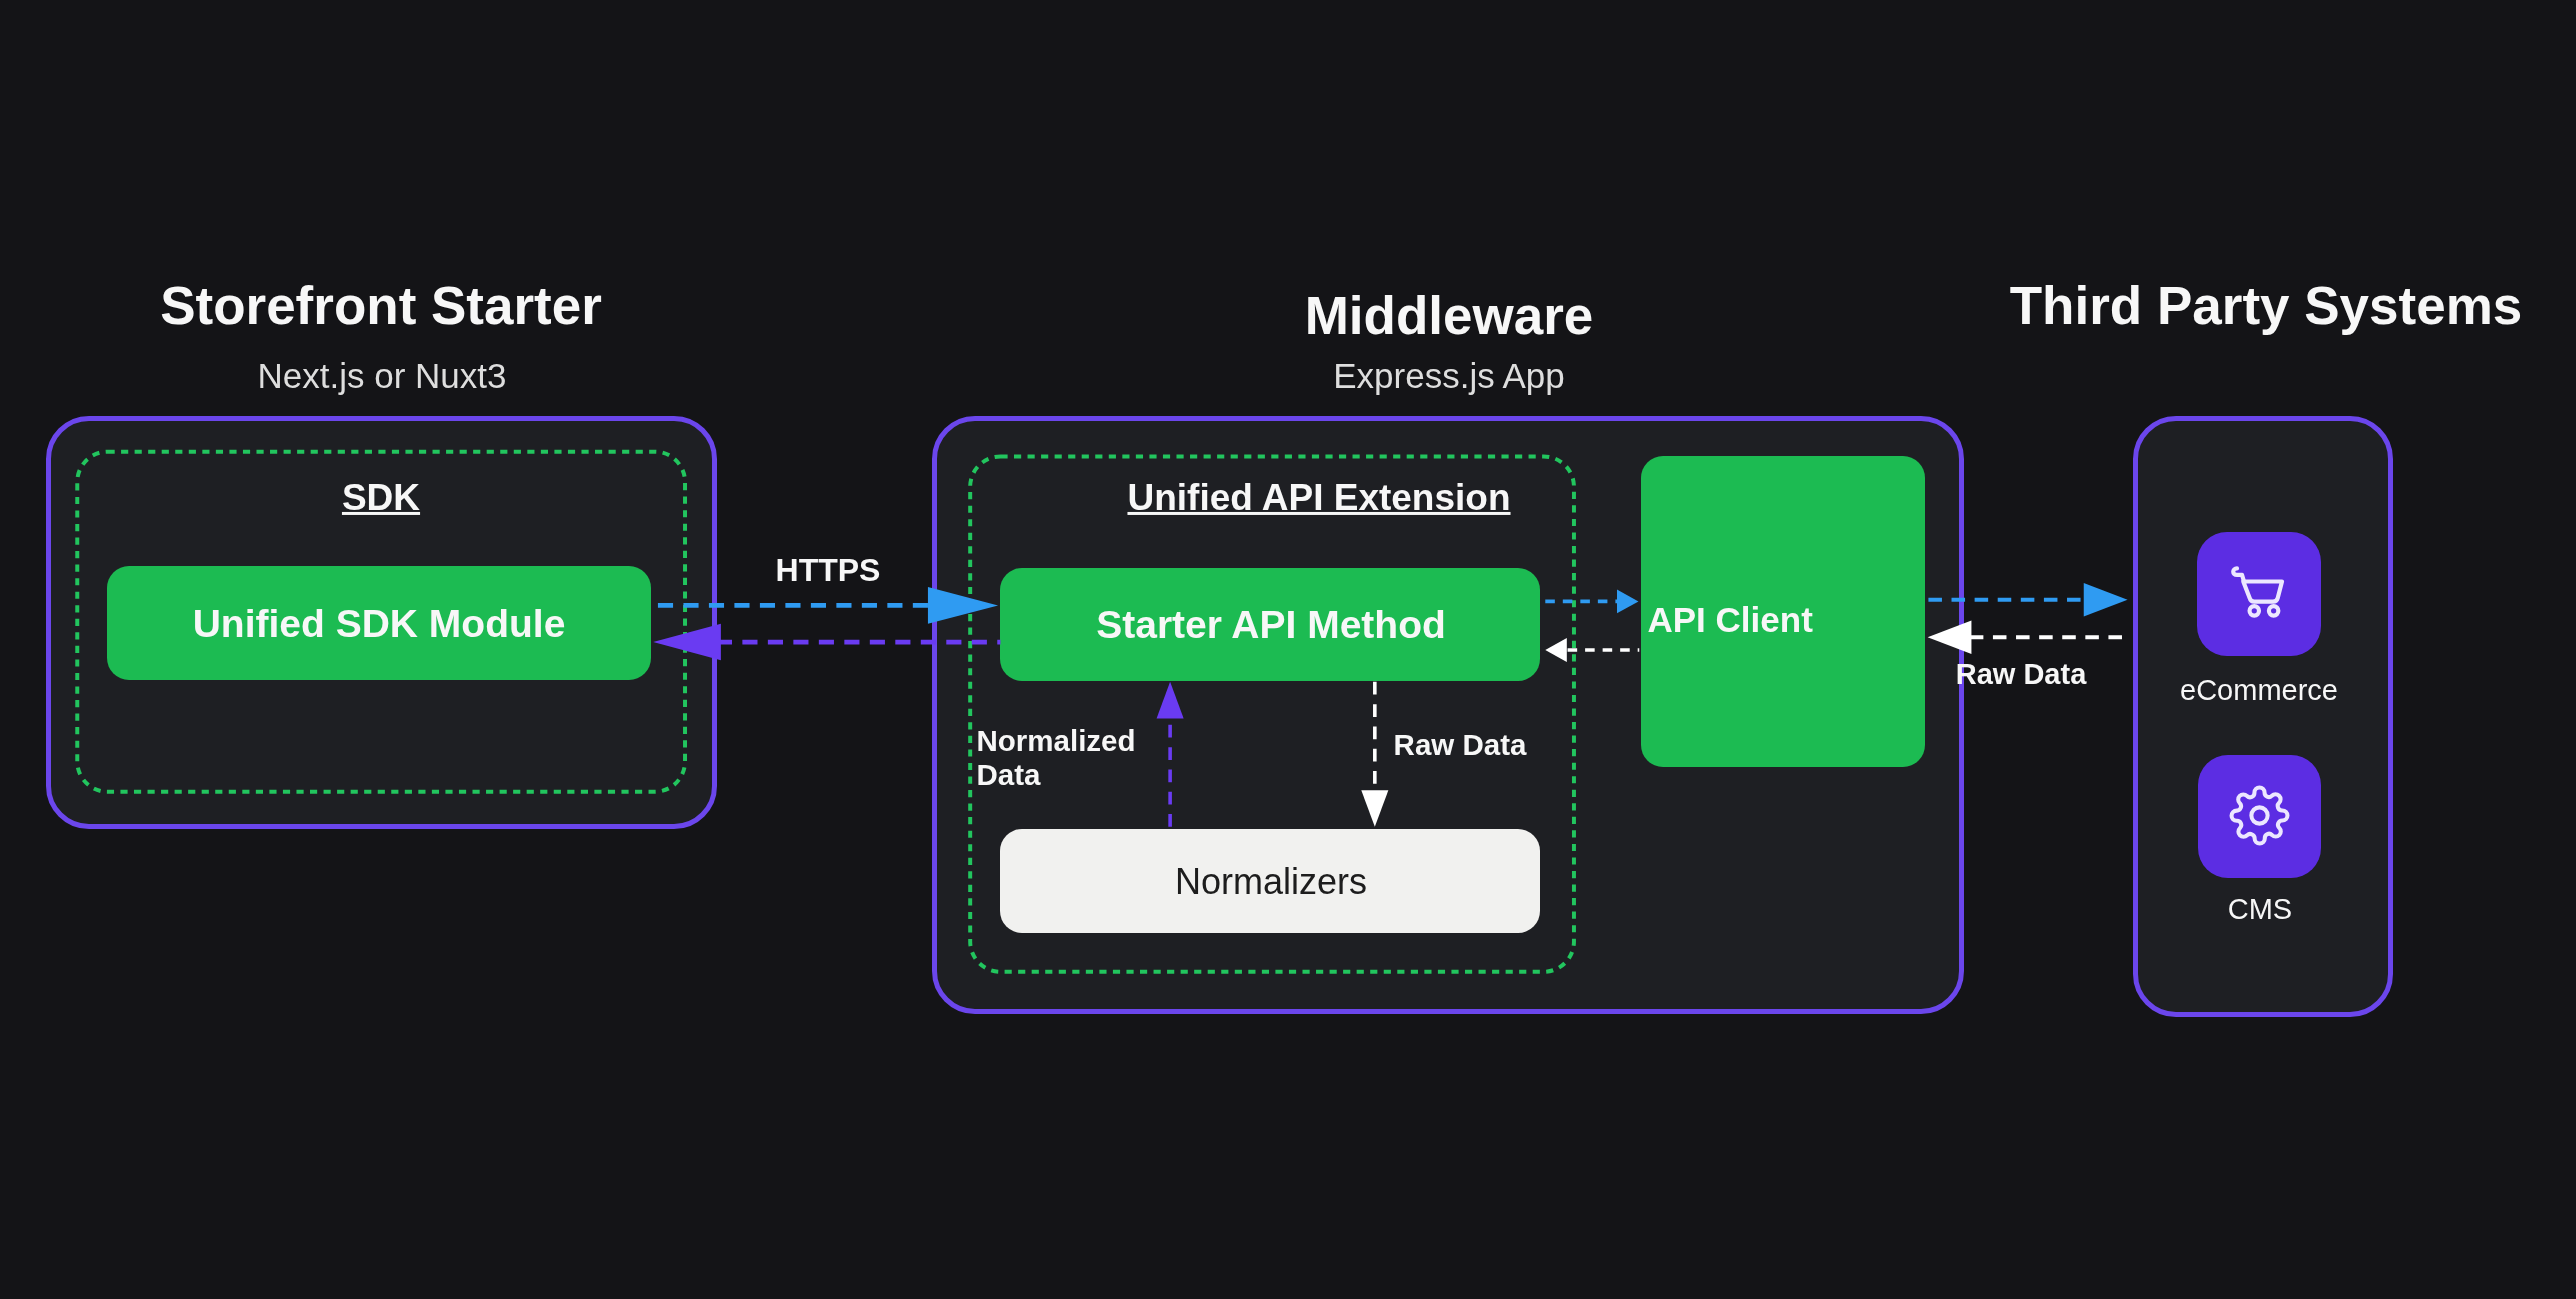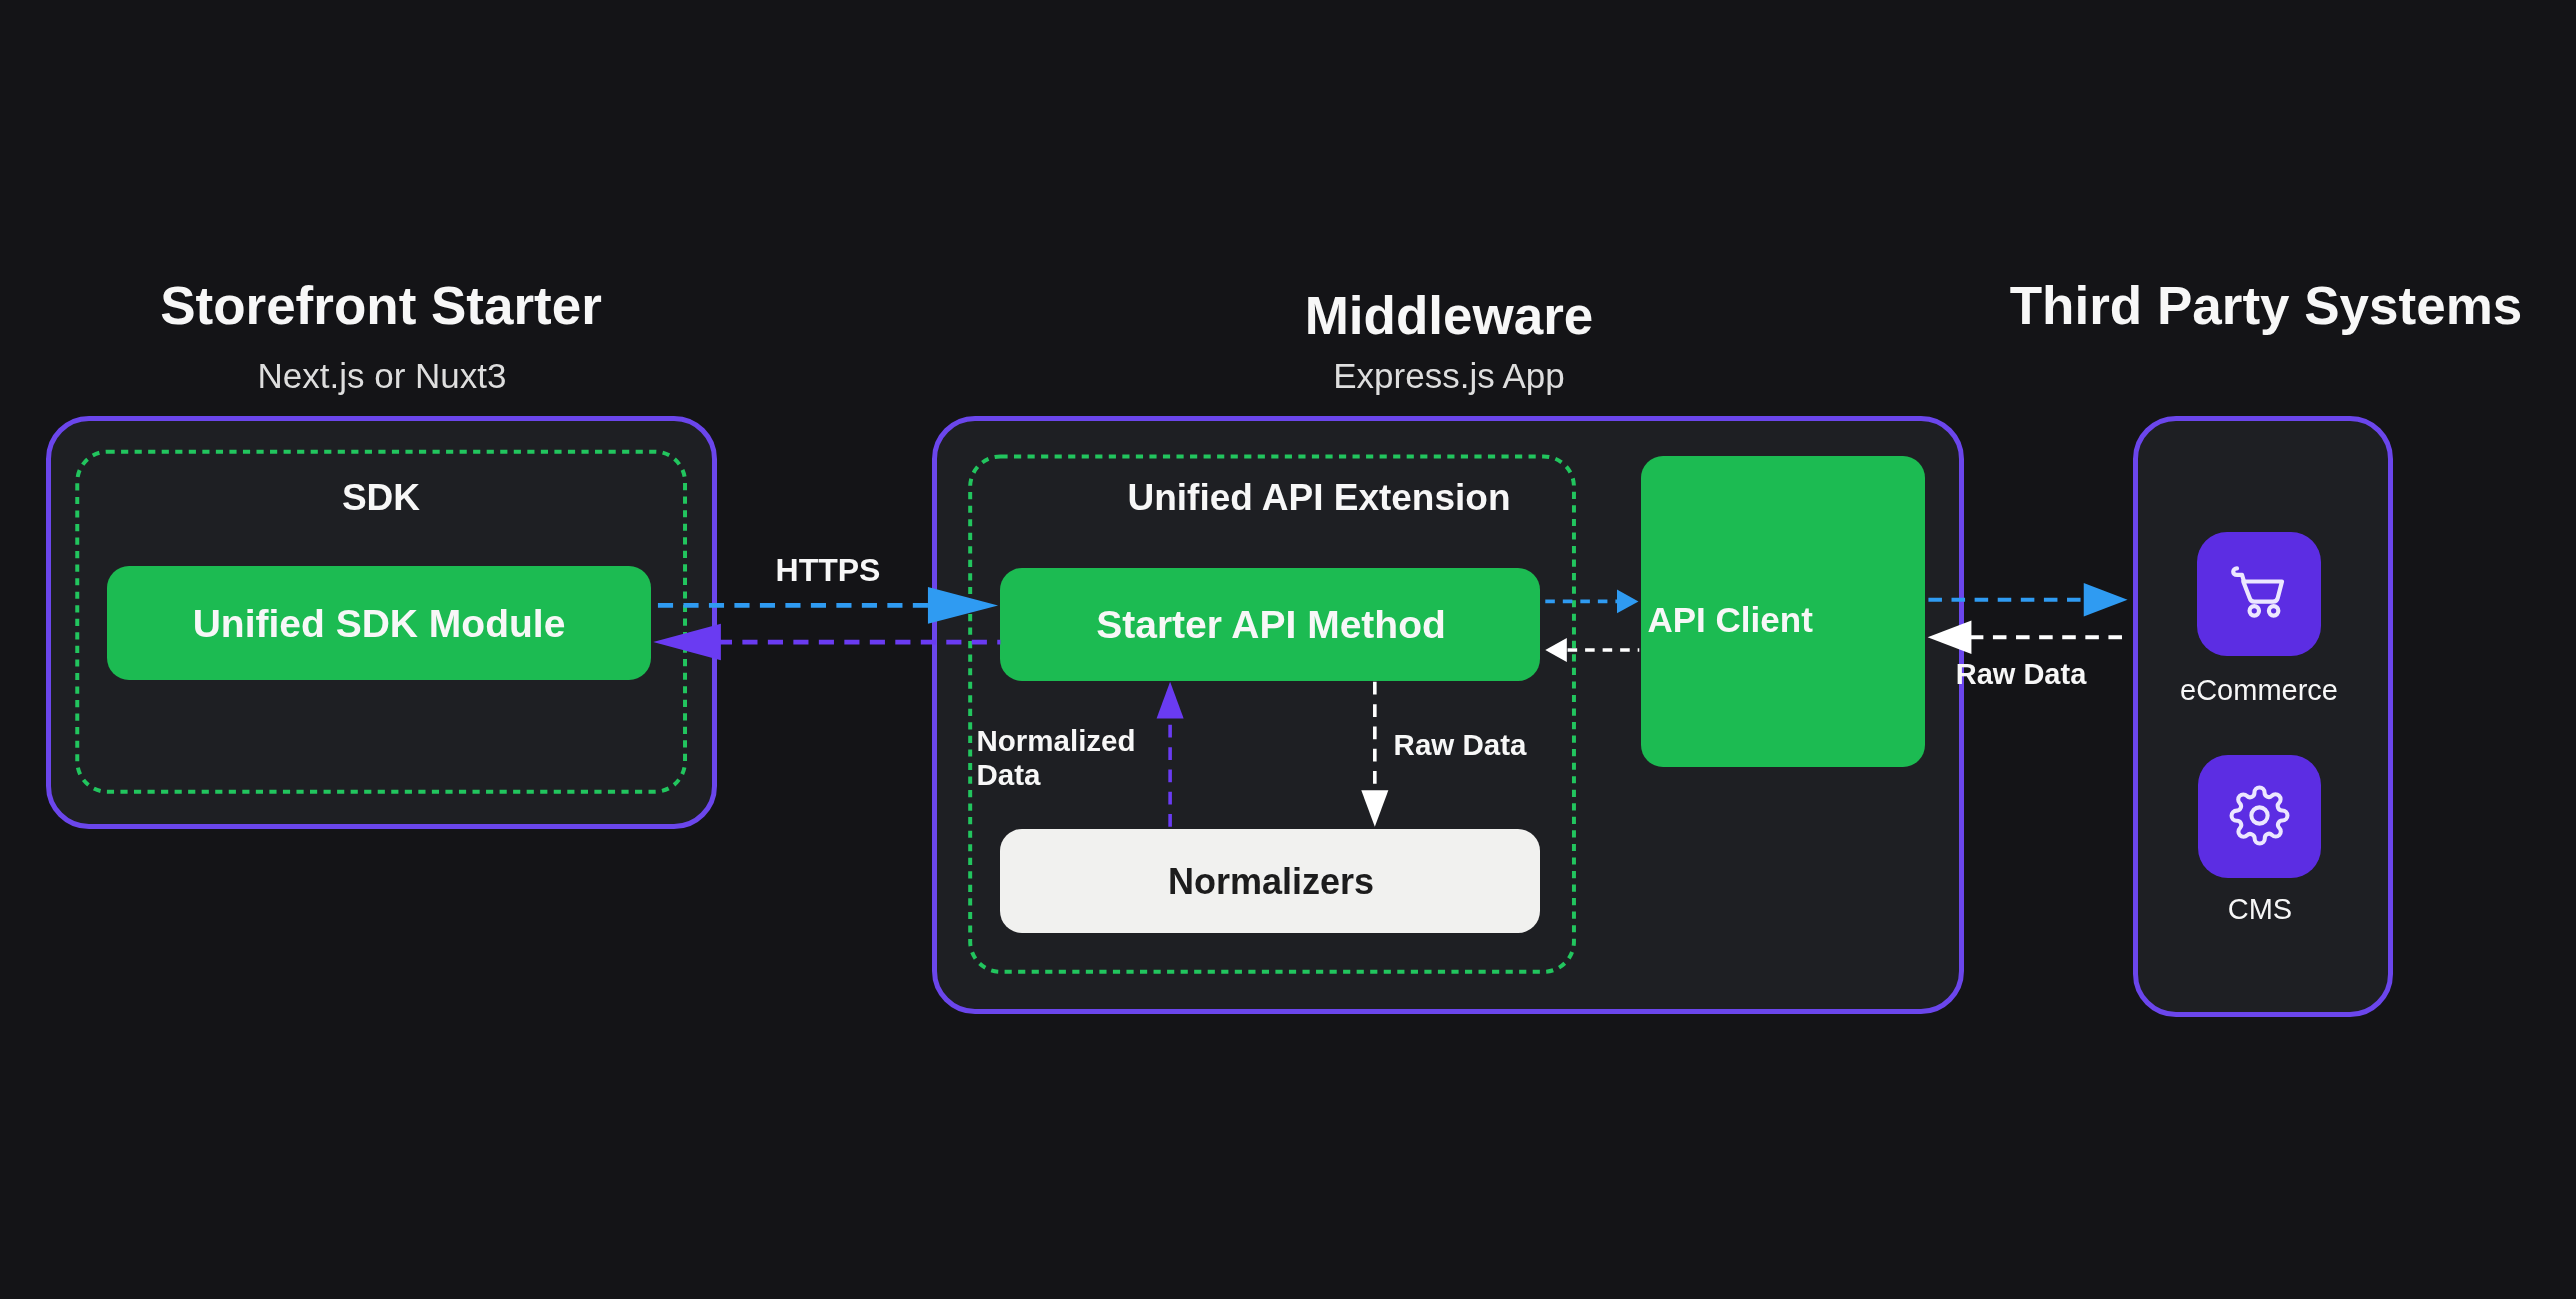"SDK" .boxhdr { text-decoration: none -> underline }
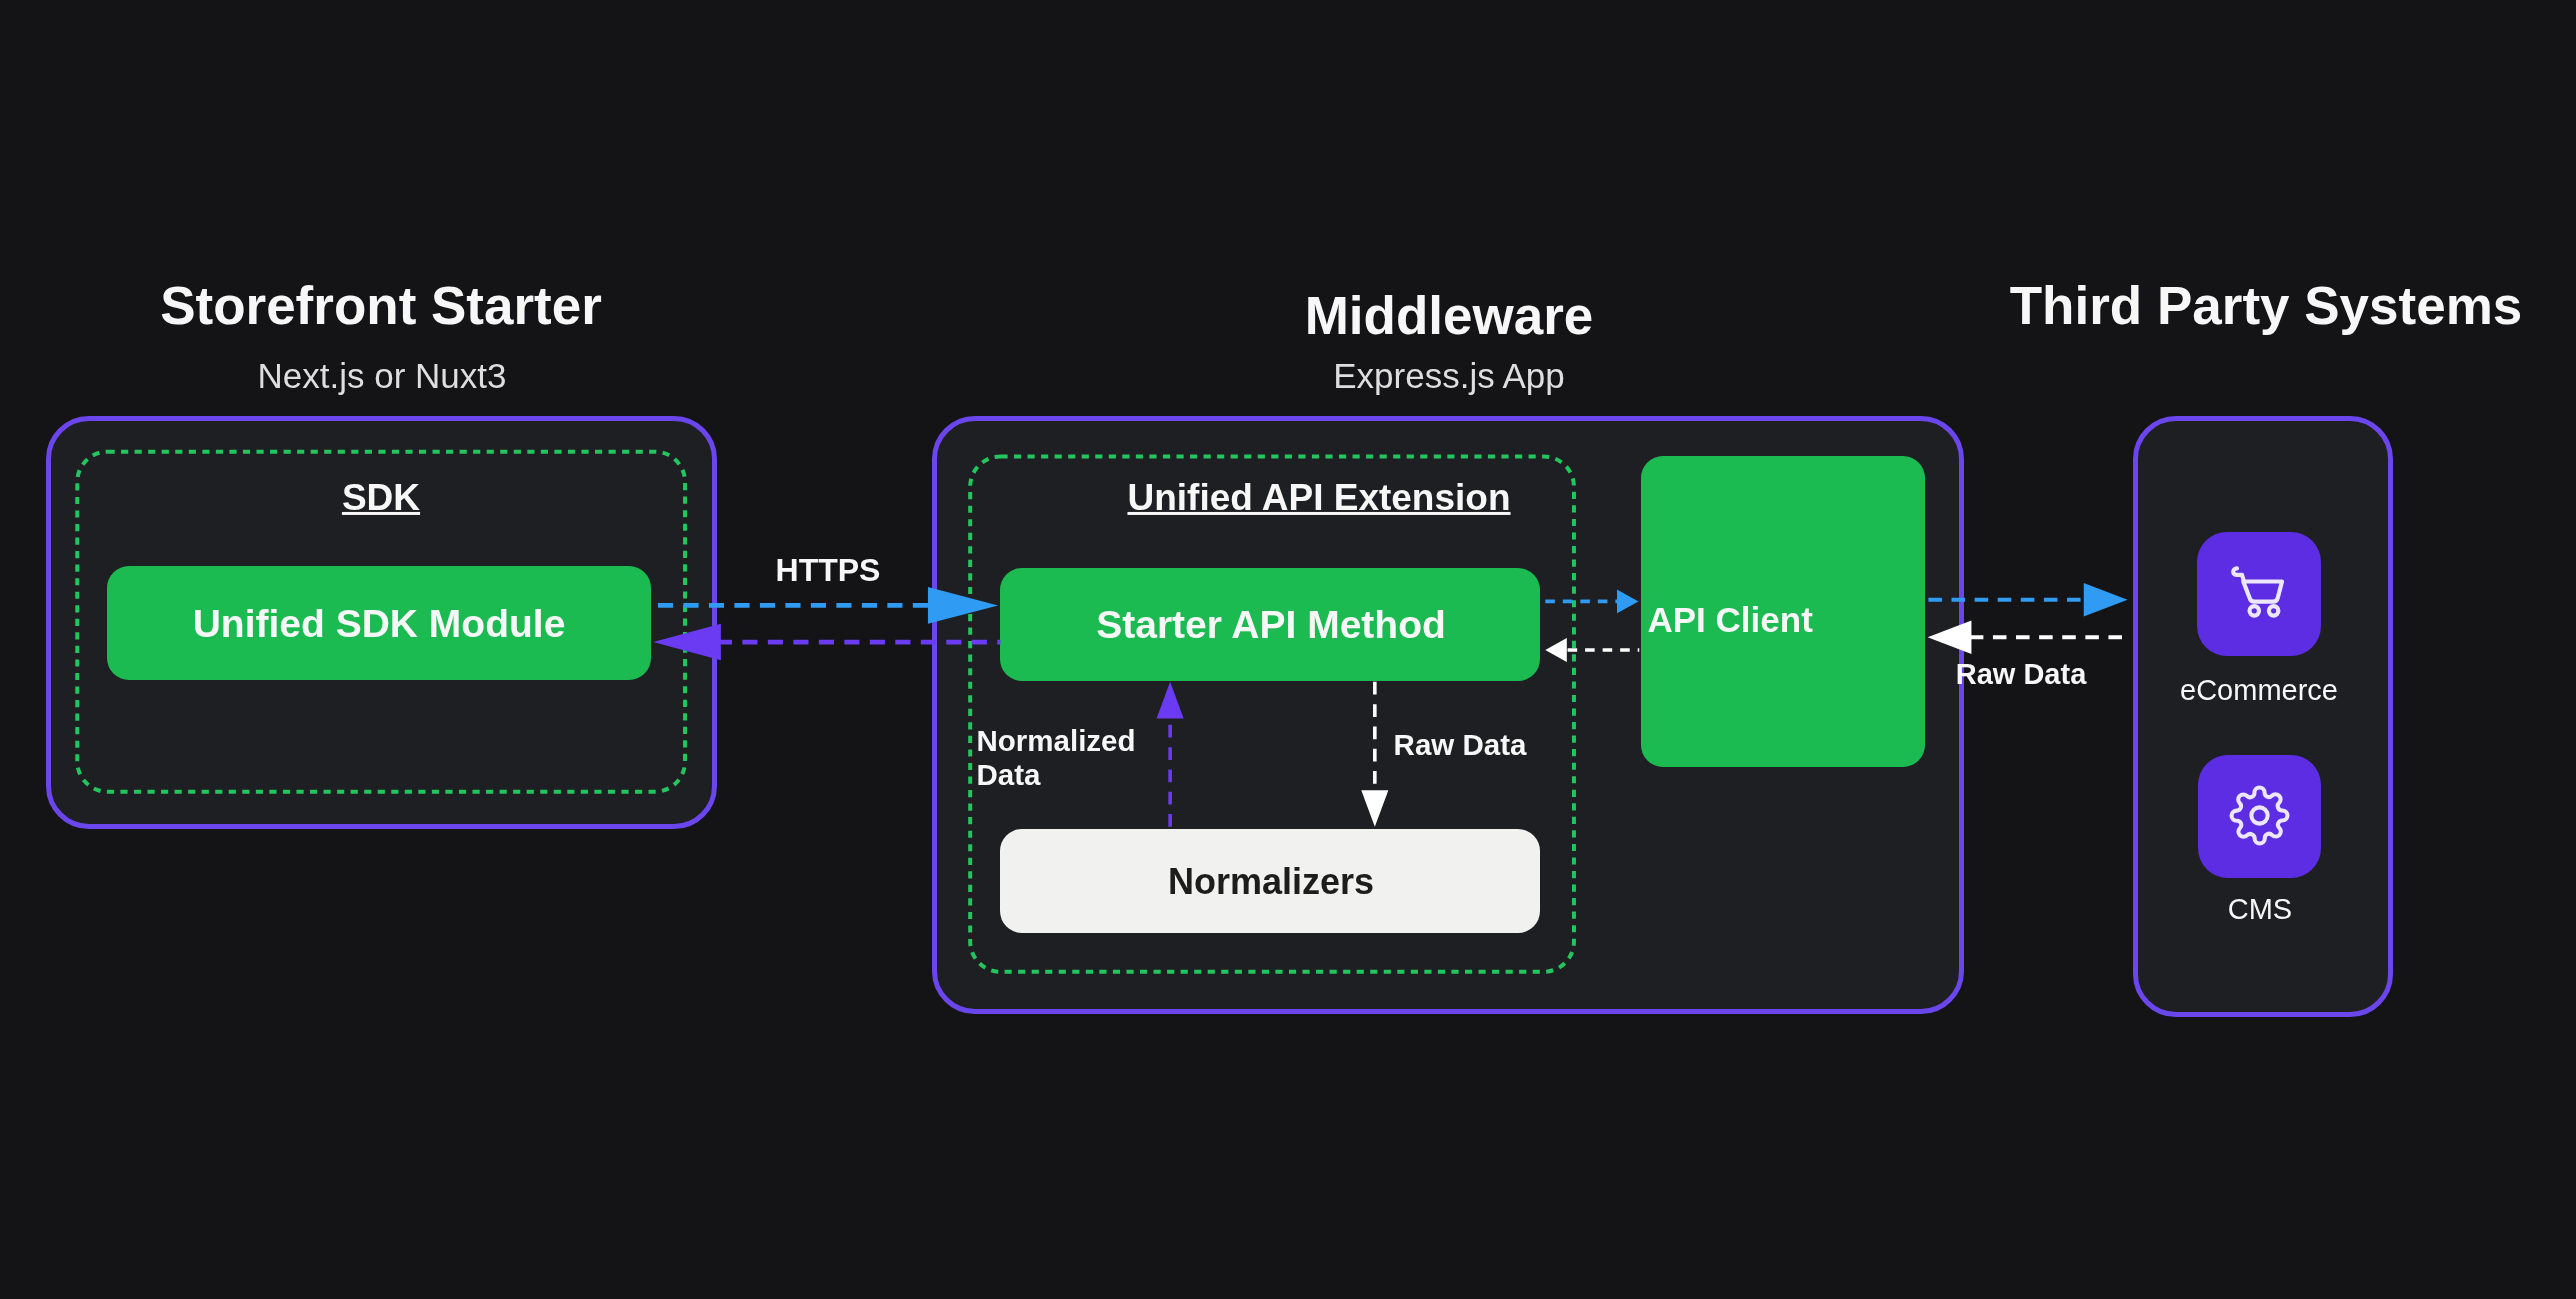"Normalizers" .darktxt { font-weight: 700 -> 400 }
